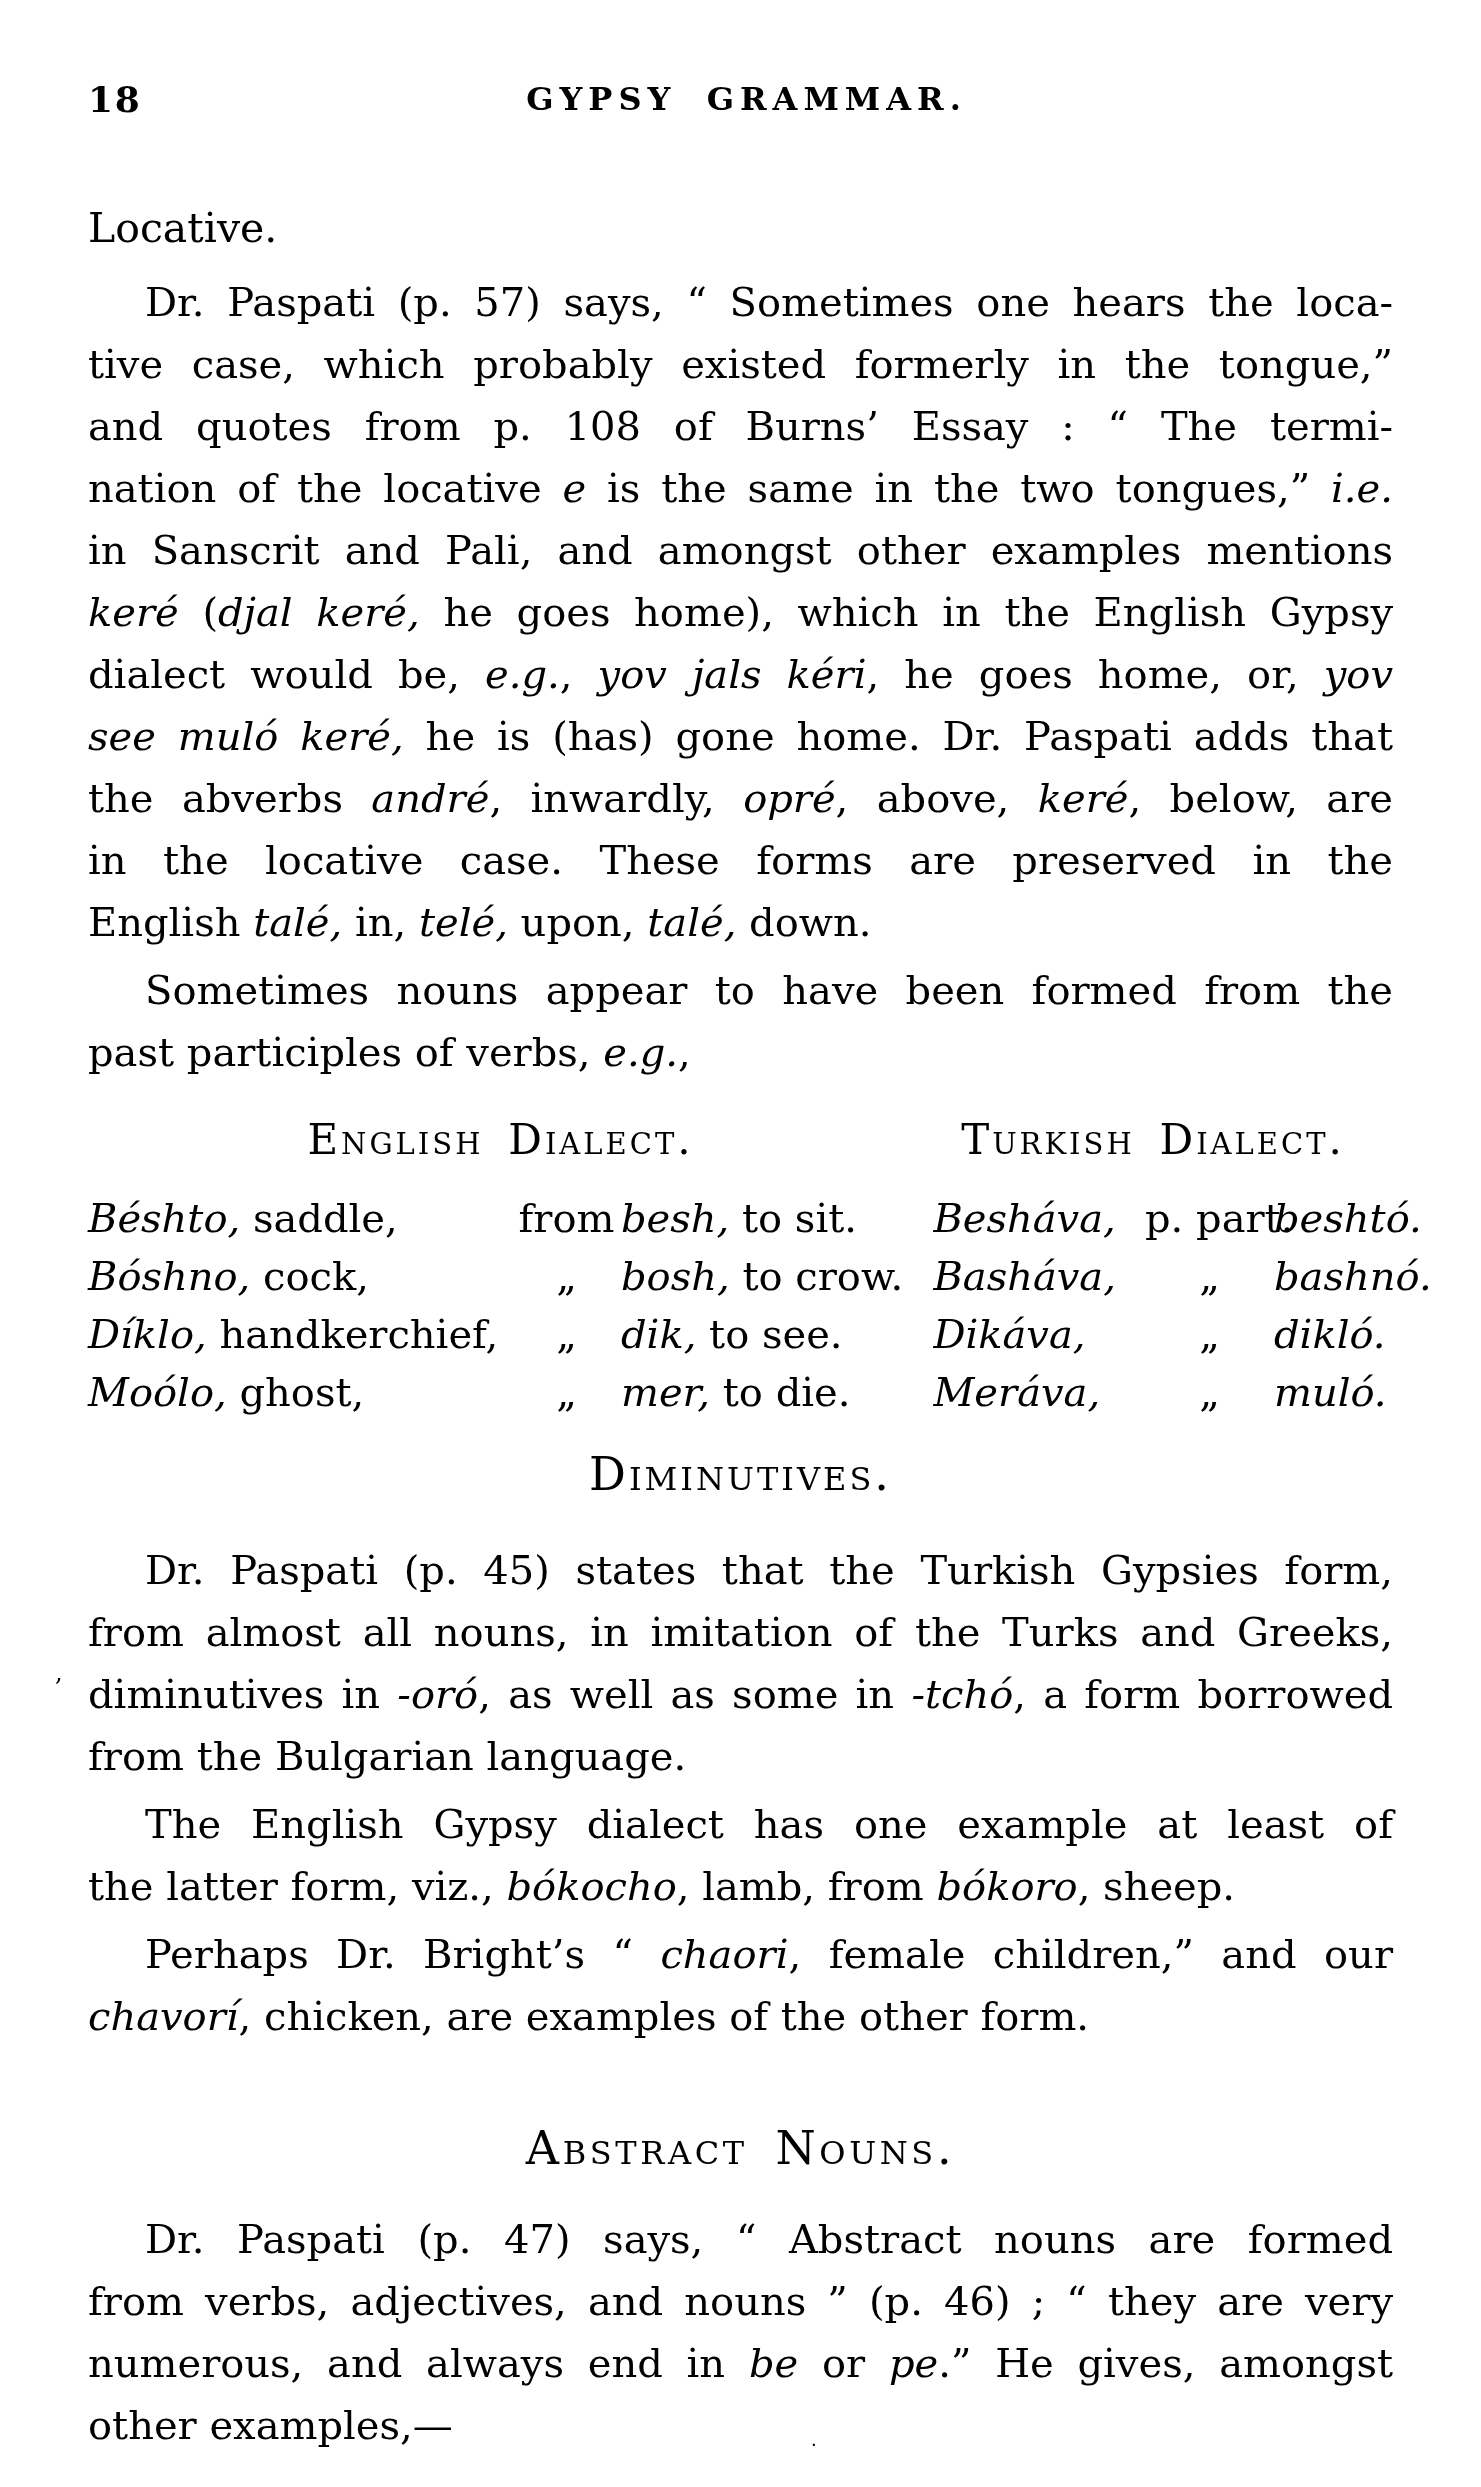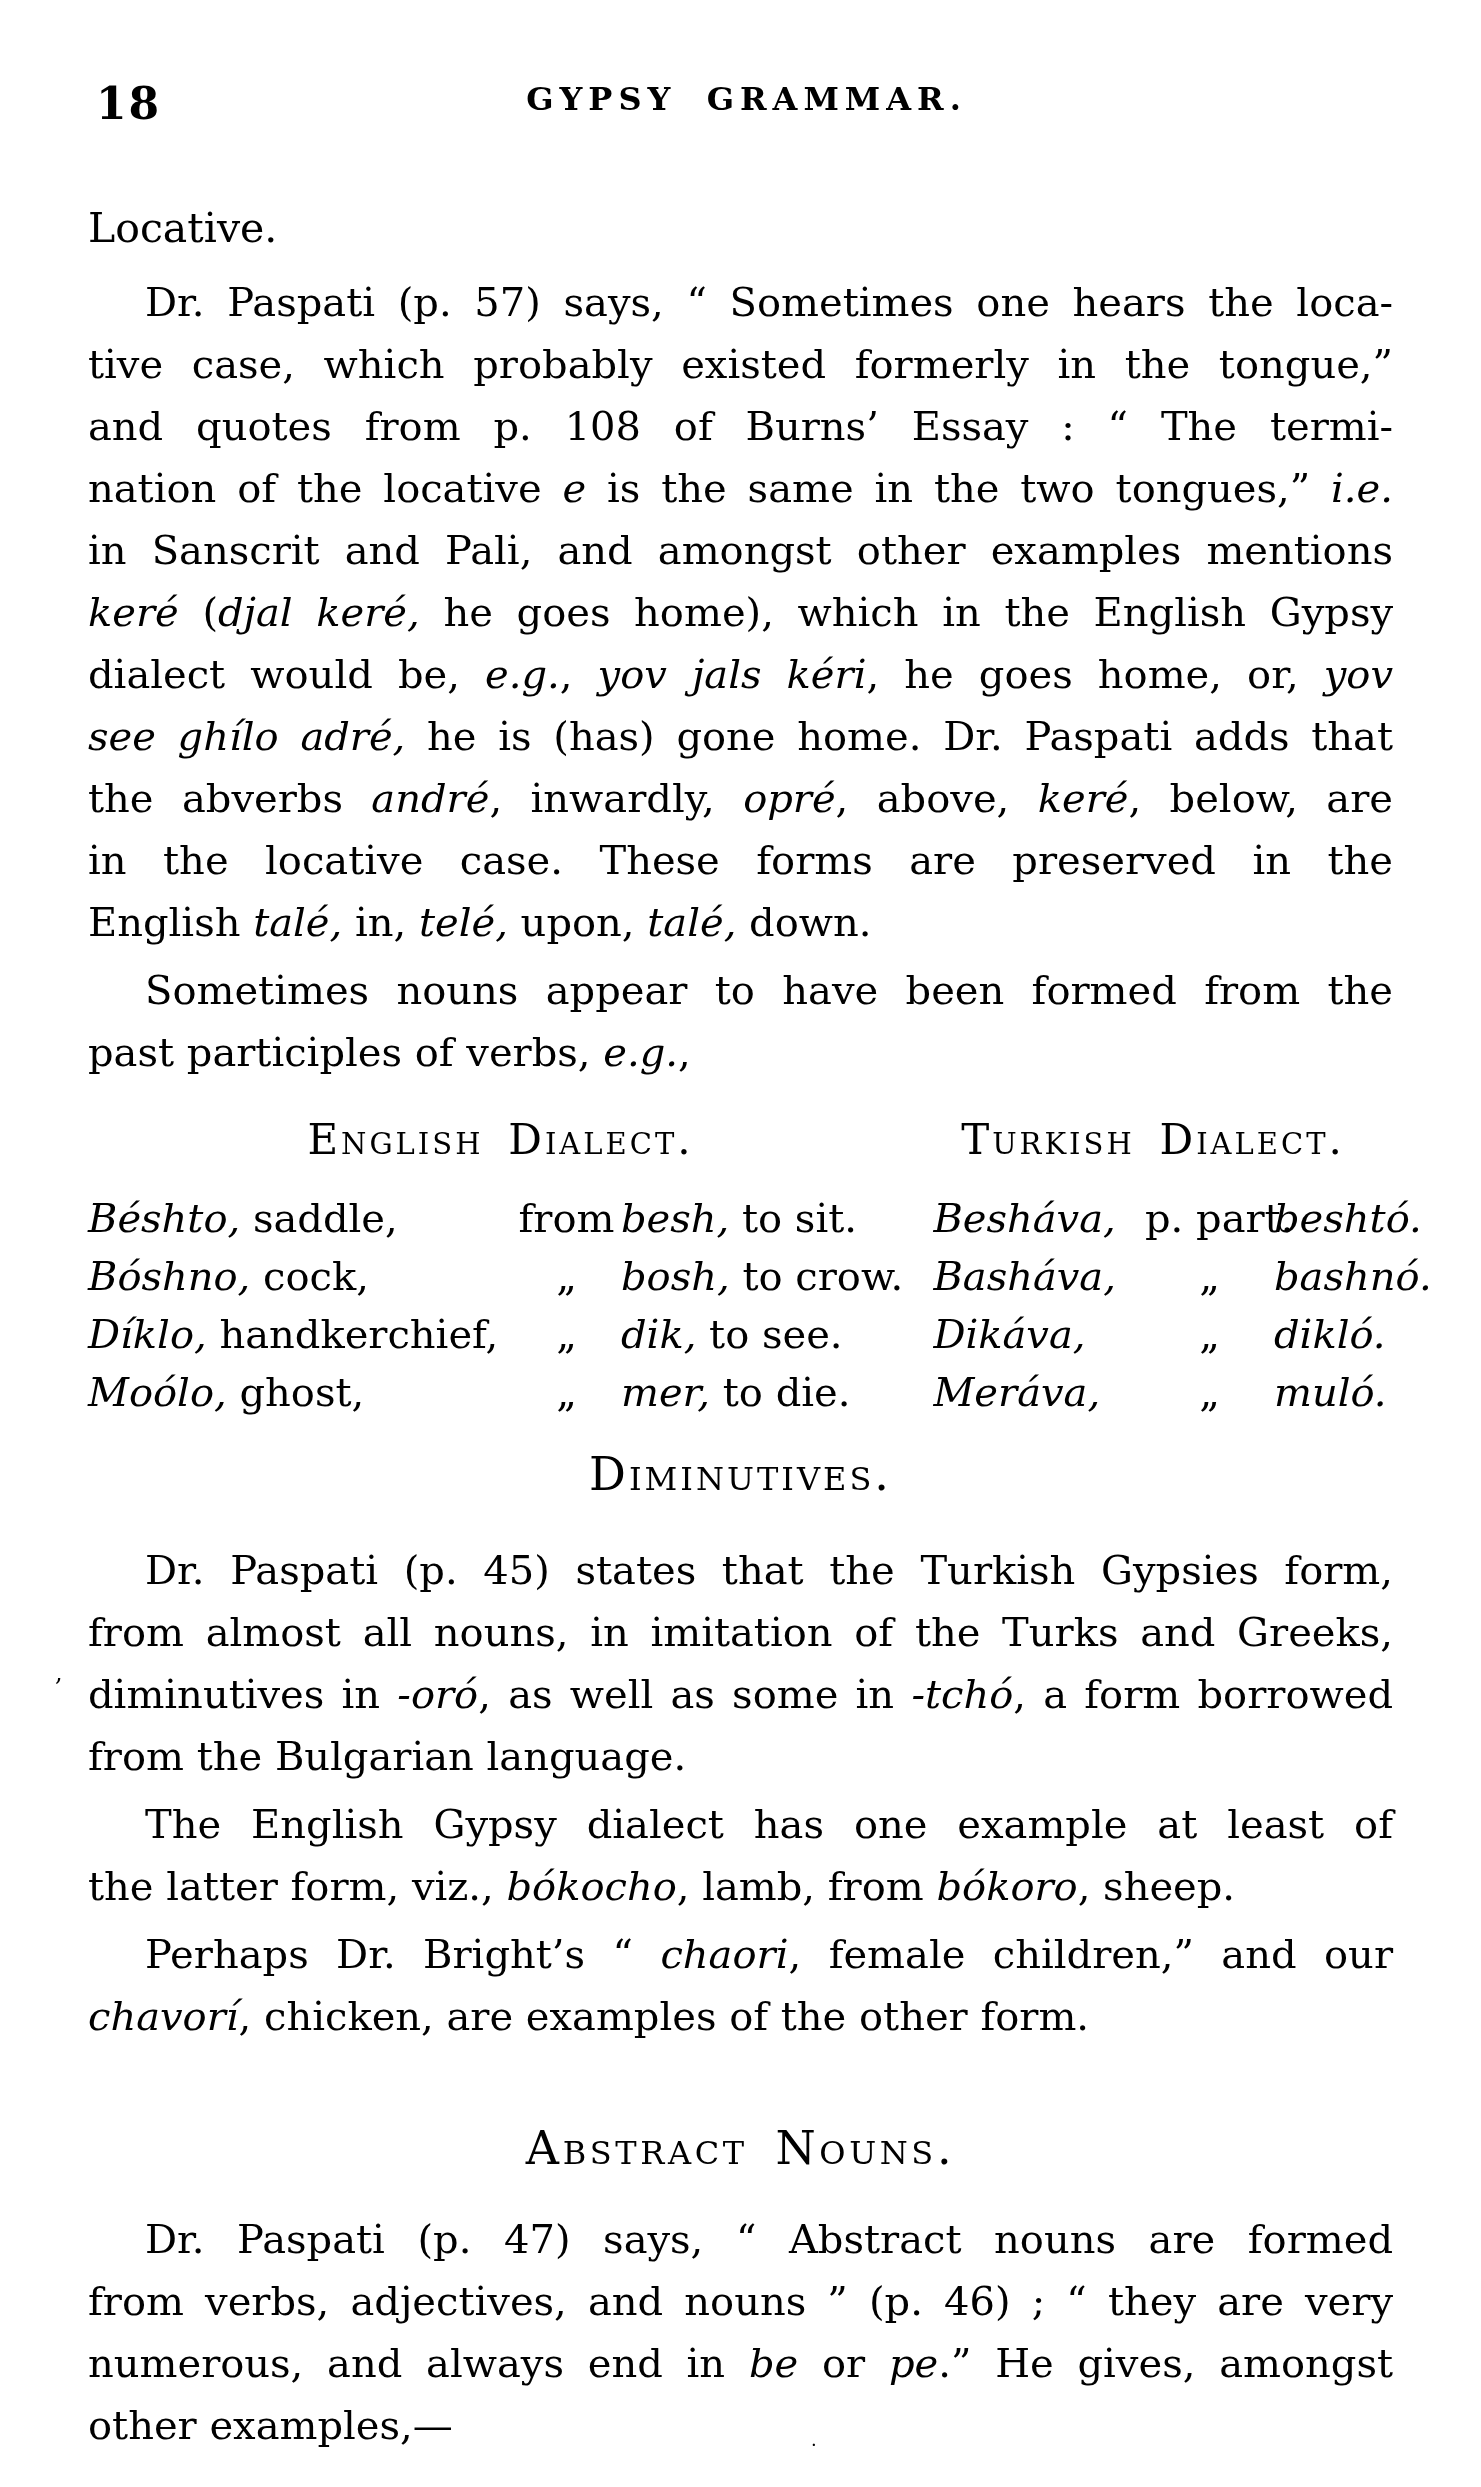"18" .page-number { font-size: 44px -> 36px; left: 8px -> 0 }
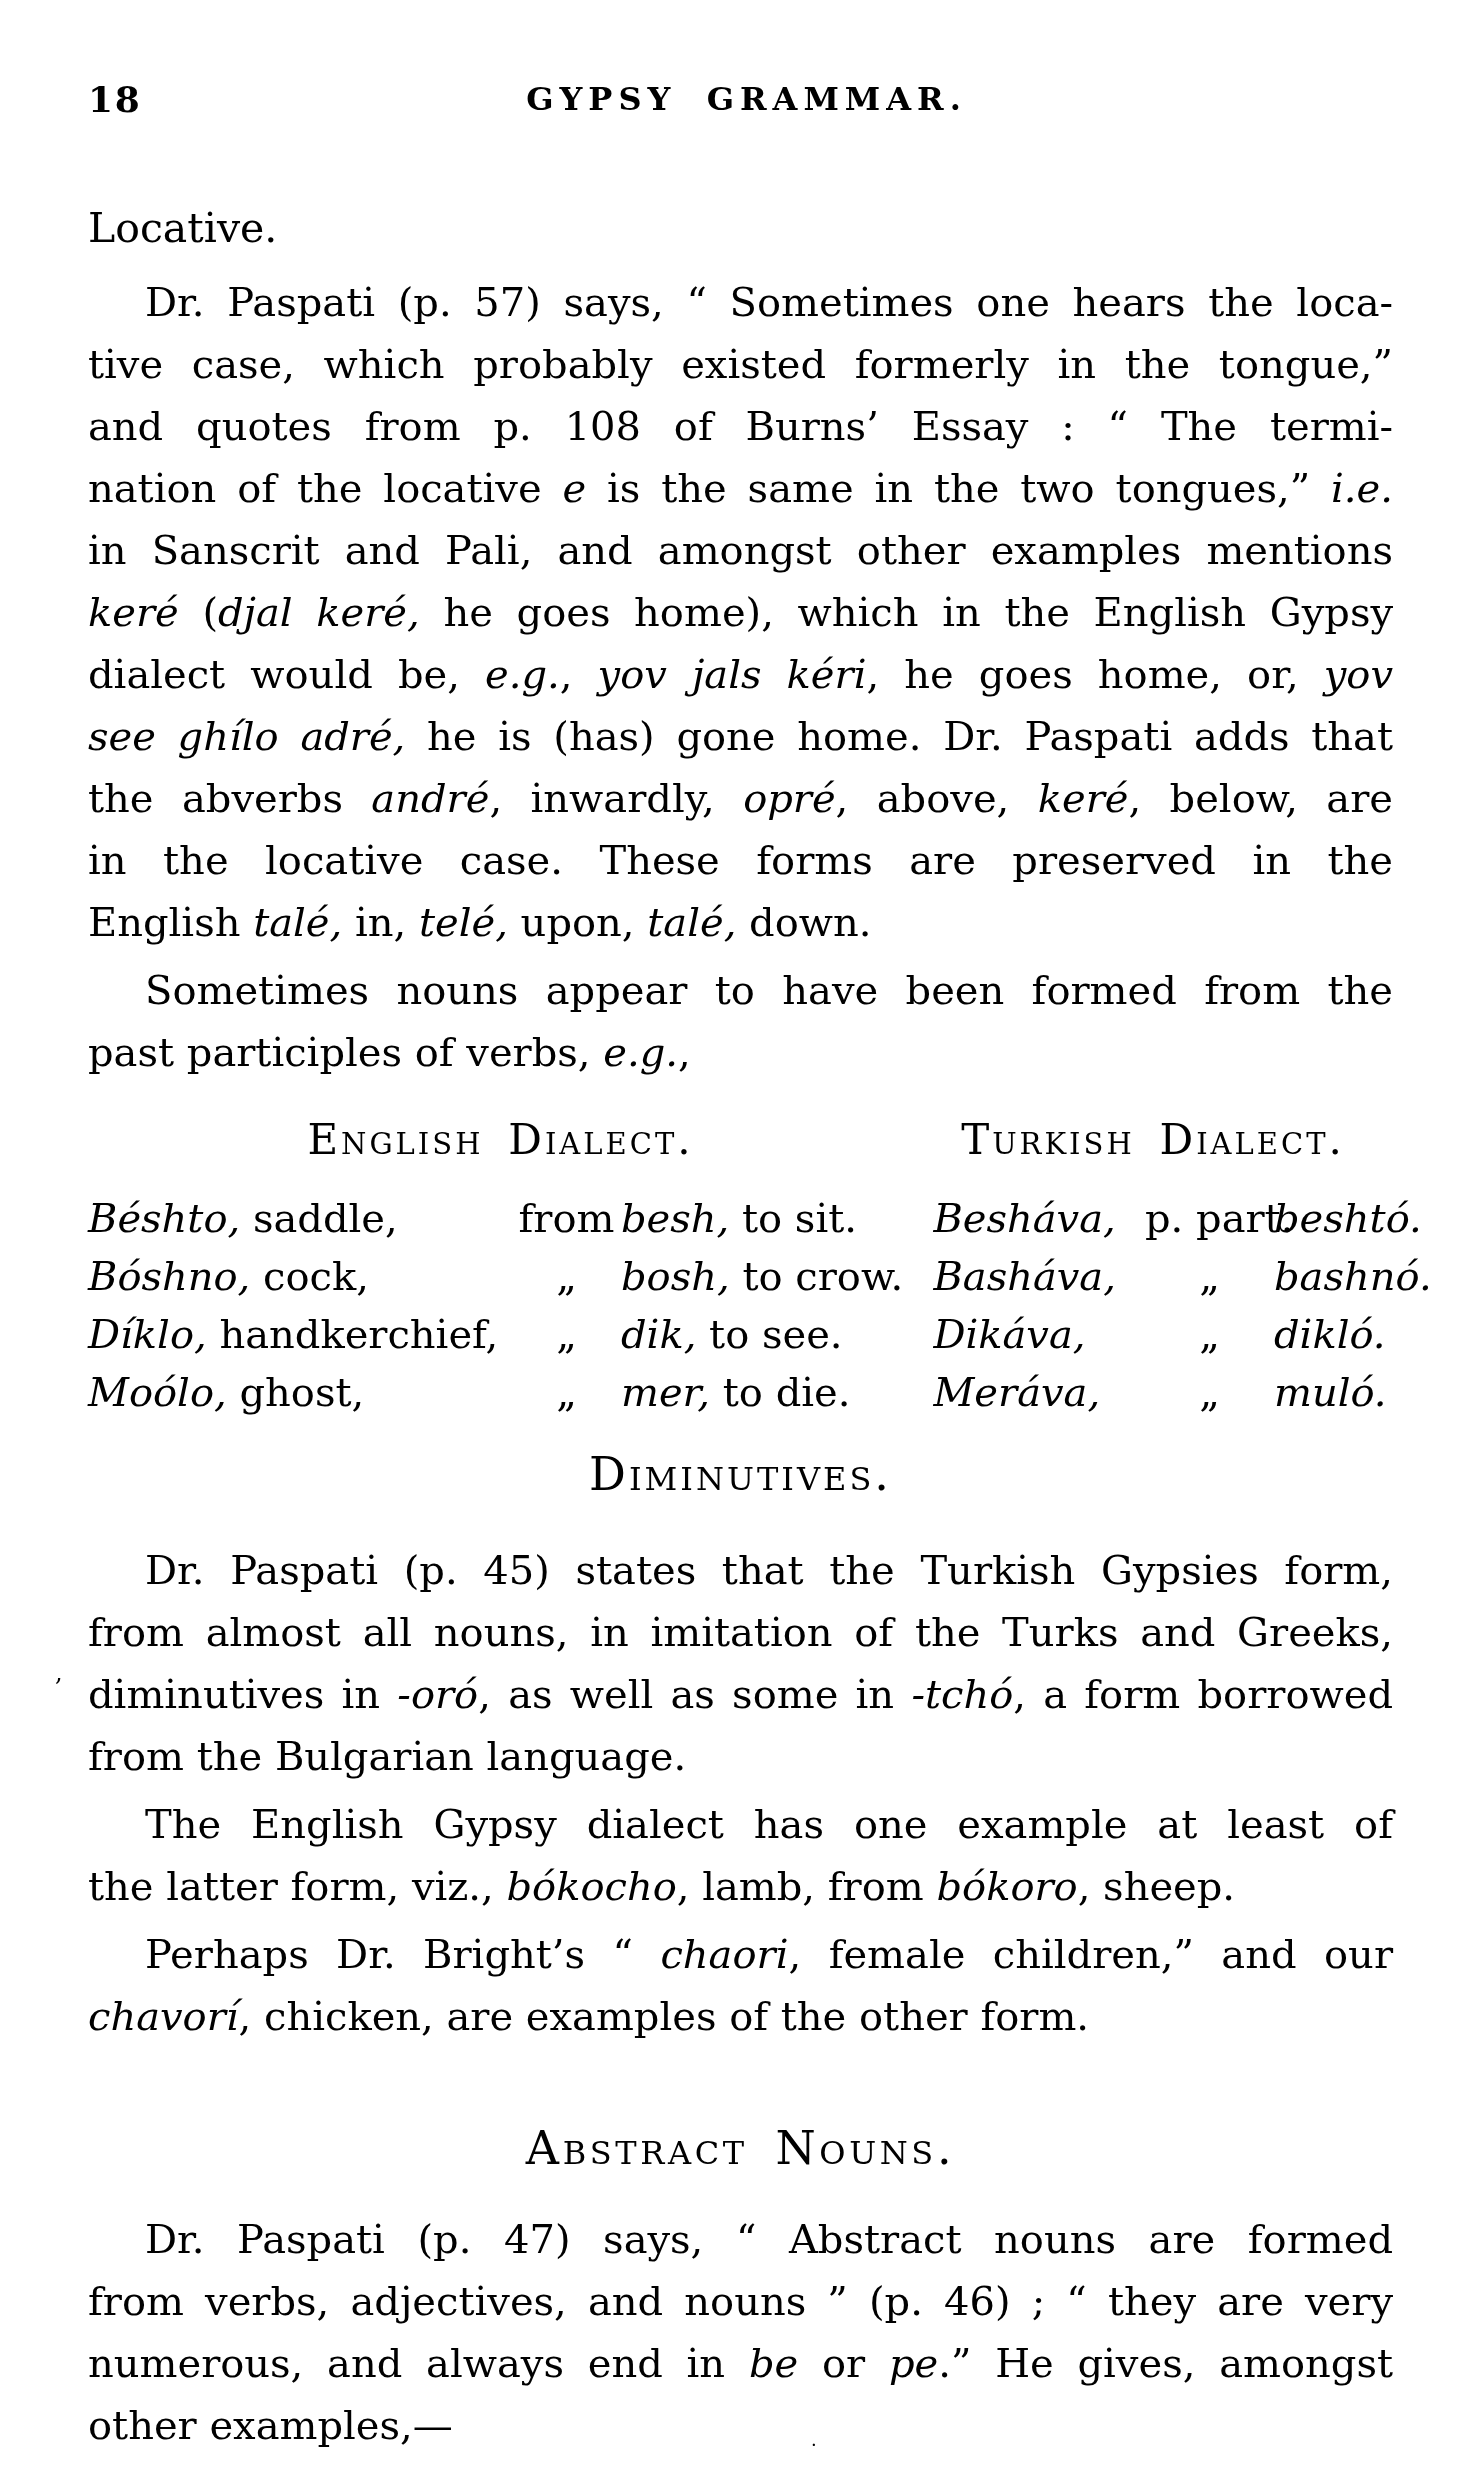"see ghílo adré," i { text: ghílo adré -> muló keré }
